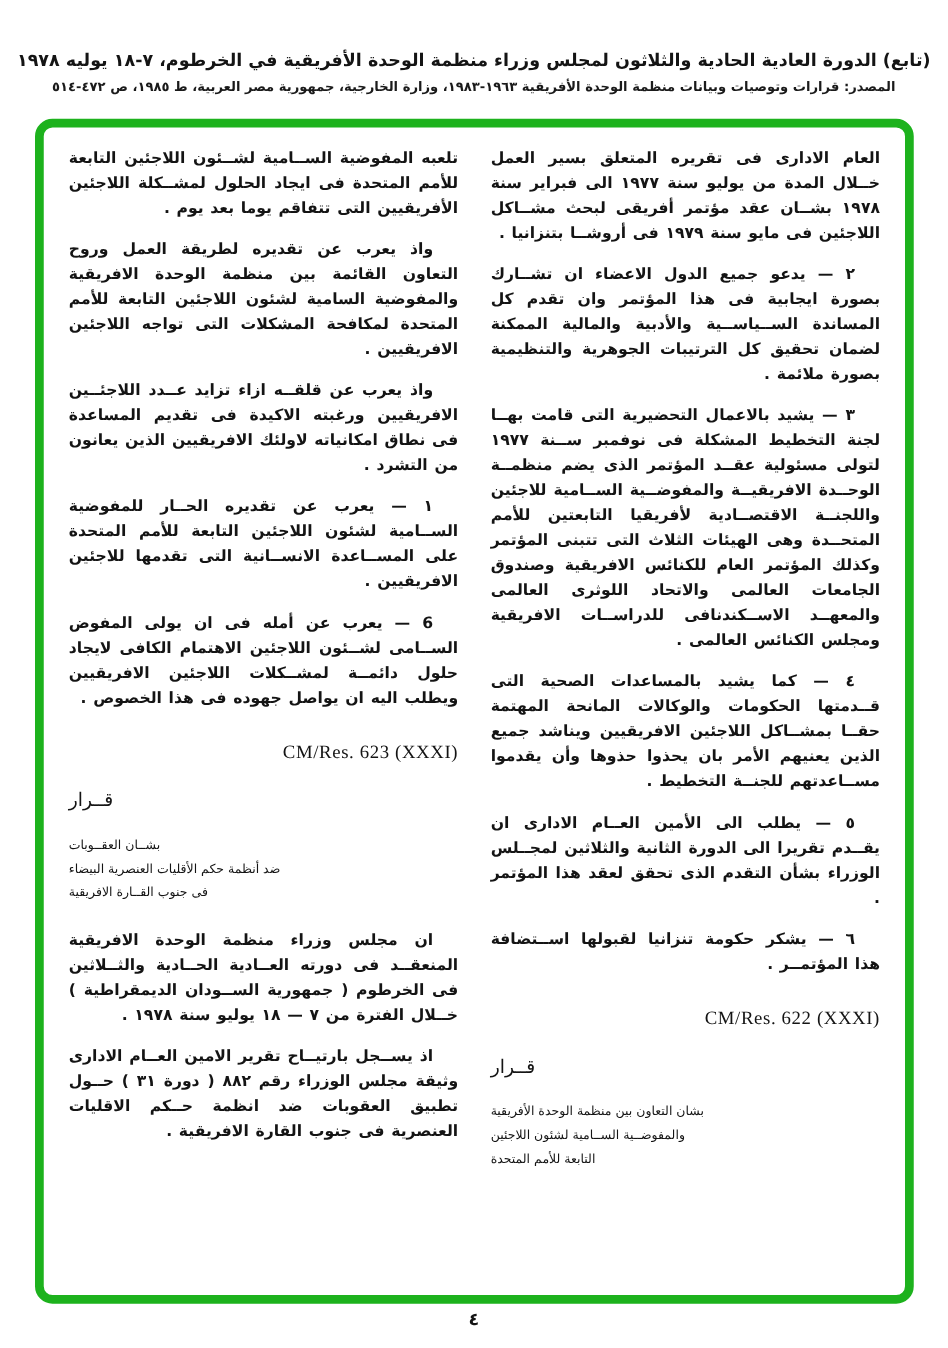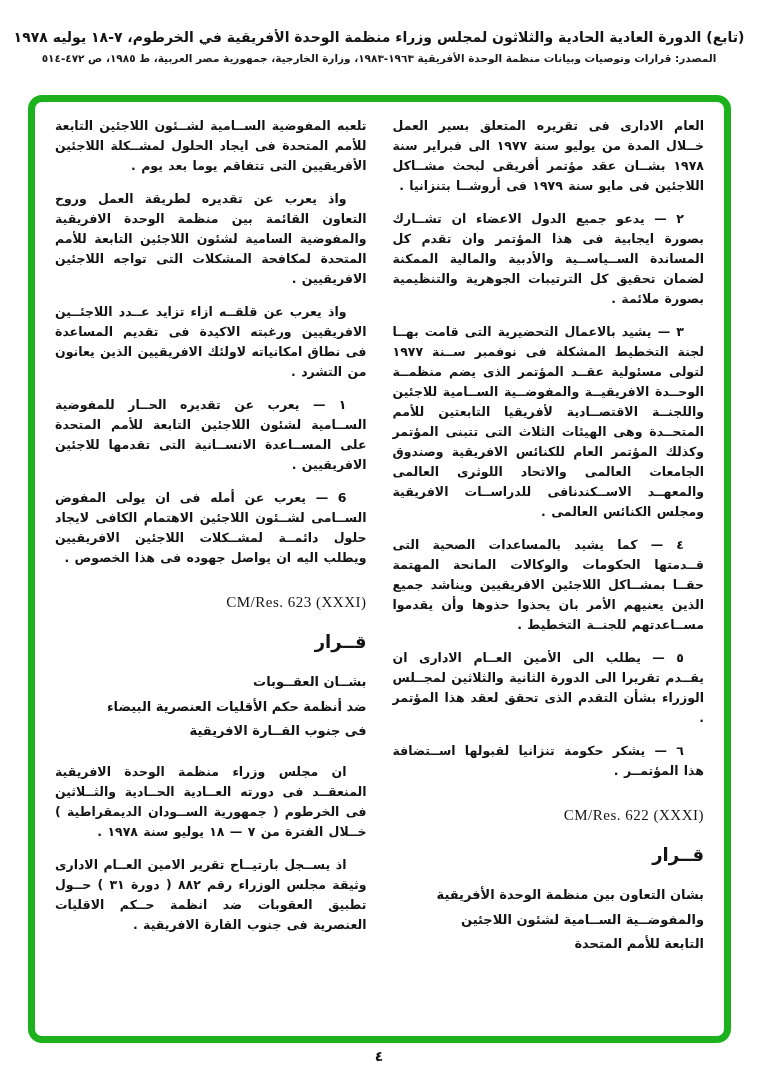"(تابع) الدورة العادية الحادية والثلاثون" .page-header { top: 28px -> 40px }
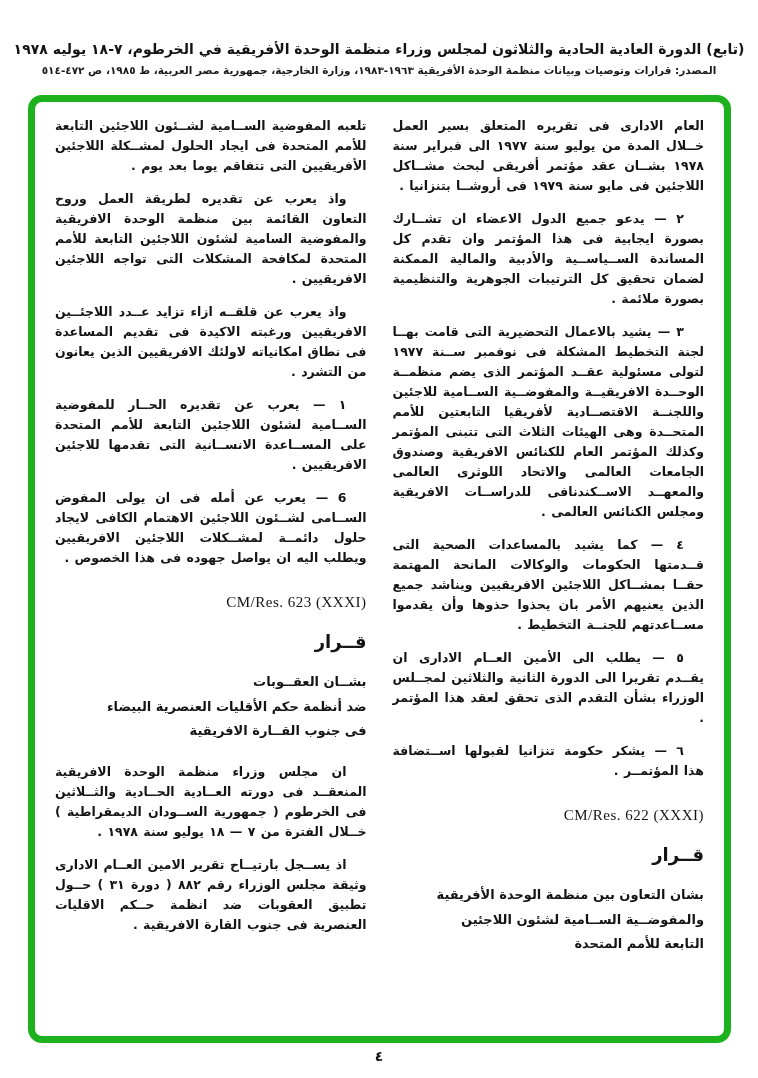"قــرار" .res-title { font-size: 18px -> 15px; font-weight: 700 -> 400; text-align: right -> left }
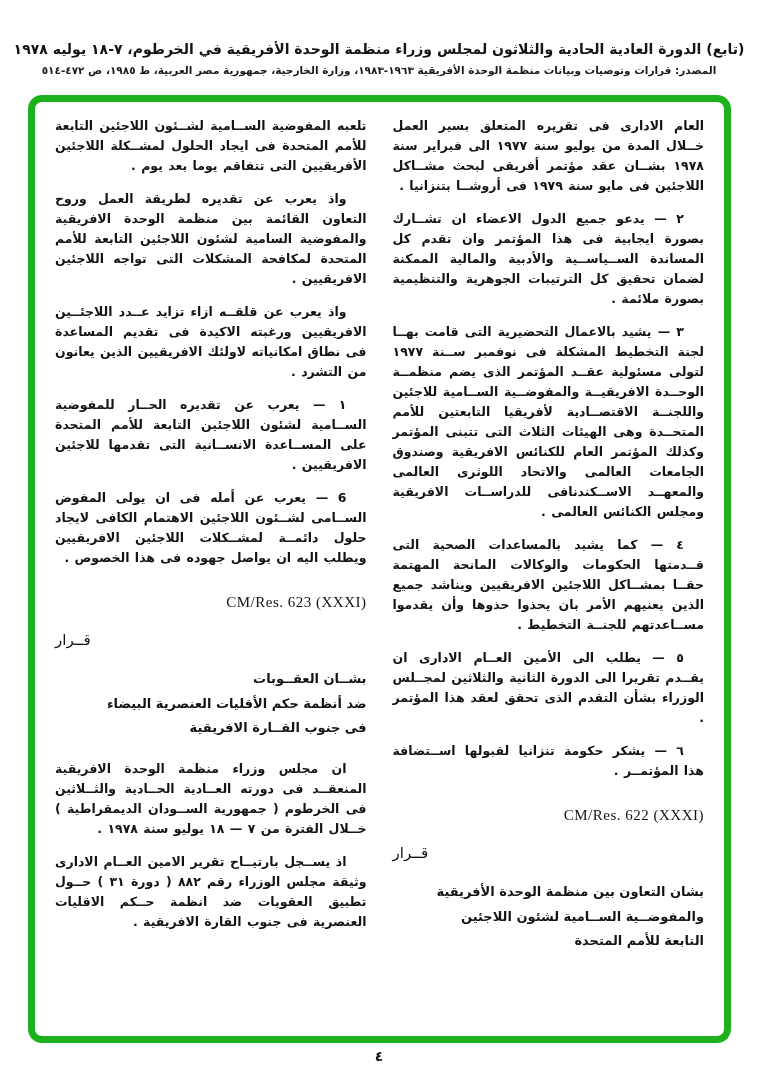"بشــان العقــوبات" .res-subtitle { font-size: 13px -> 10px; font-weight: 700 -> 400; text-align: right -> left }
